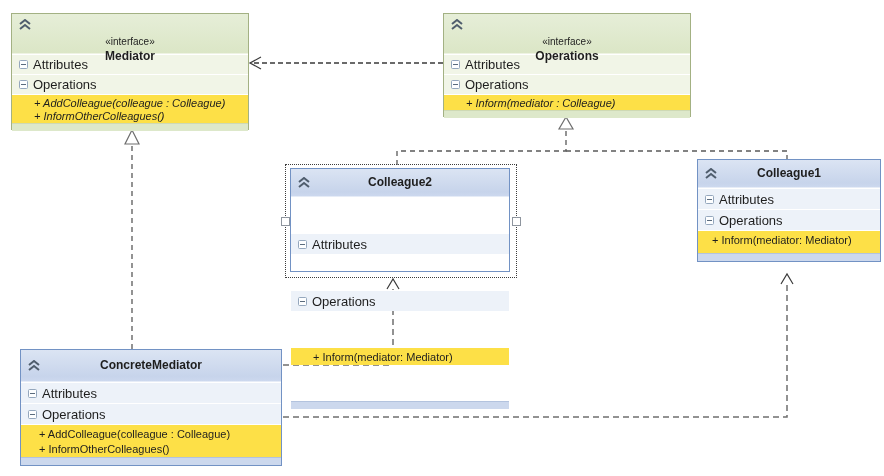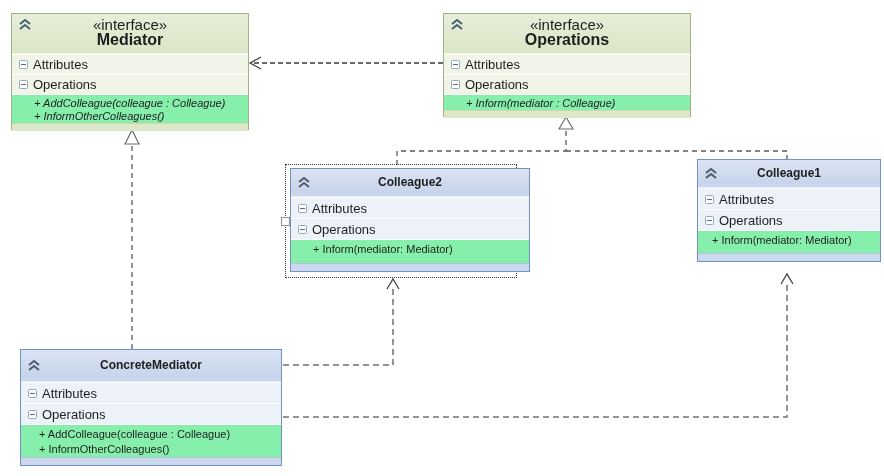"«interface»" .stereotype { font-size: 15px -> 10px; padding-top: 5px -> 22px }
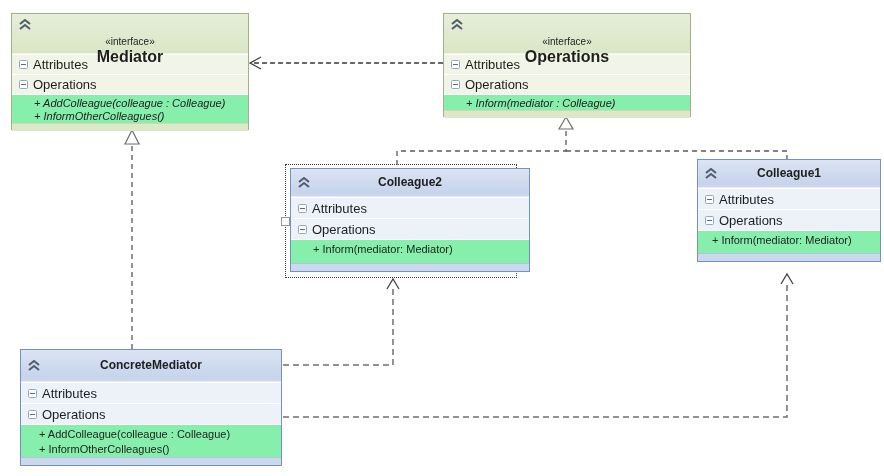"Mediator" .iface-name { font-size: 16px -> 12px }
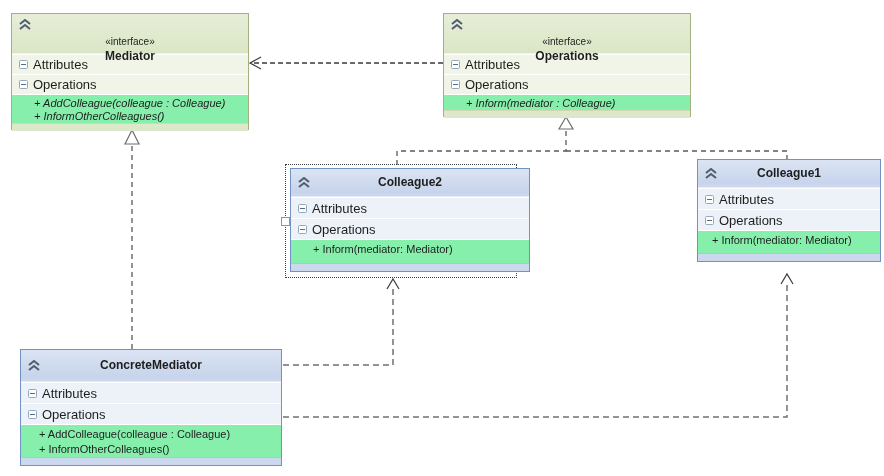"+ AddColleague(colleague : Colleague)" .ops-area { background: #86efac -> #fde047 }
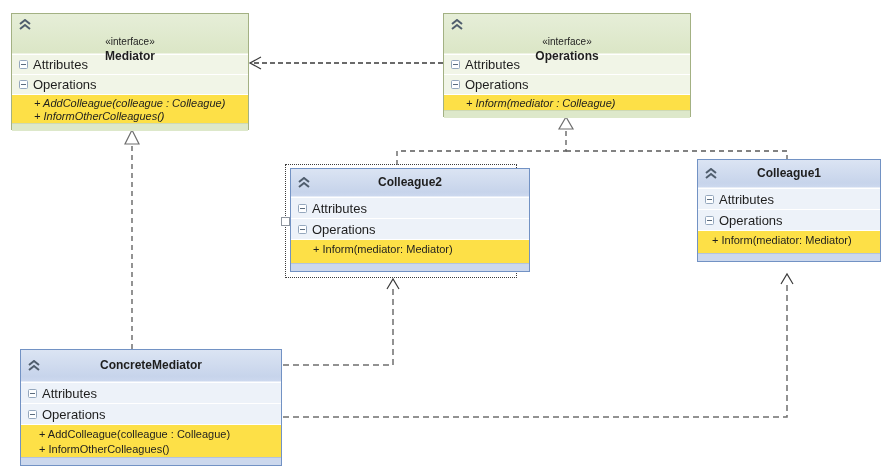"Colleague2" div.uml-box { gap: none -> 36px; width: 240px -> 220px }
